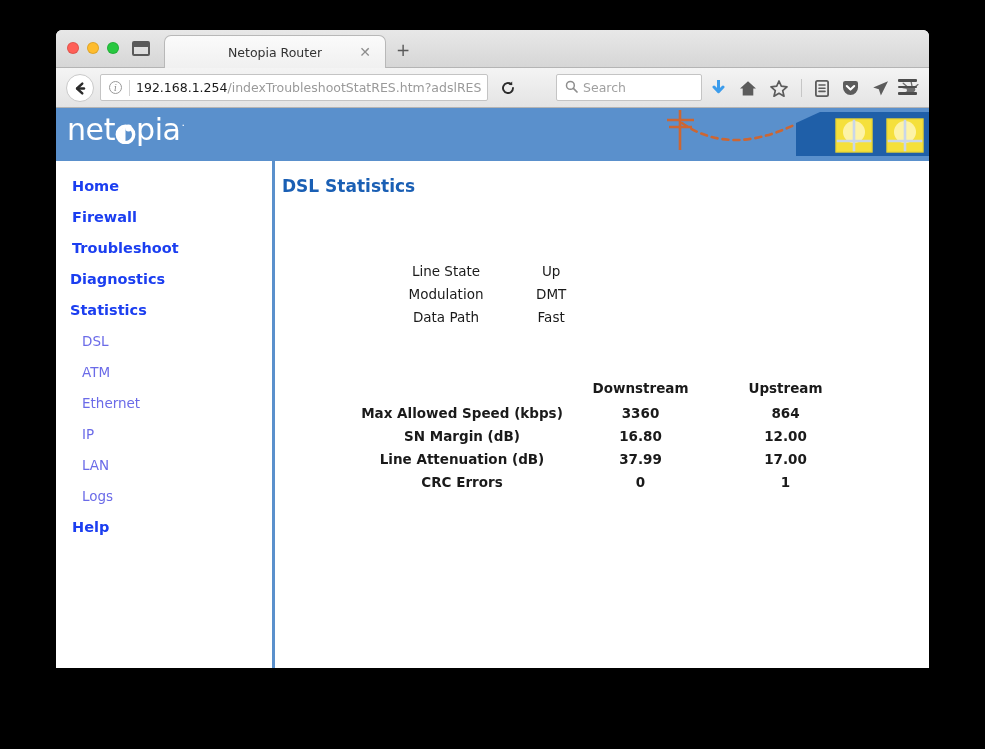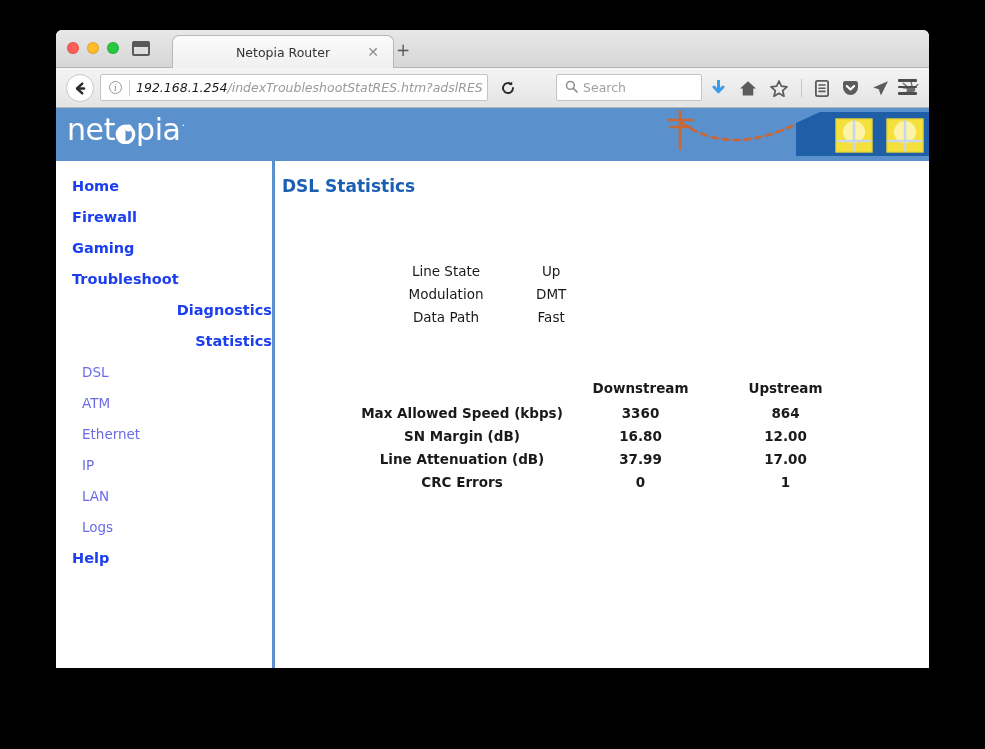"Netopia Router" .tab { left: 116px -> 108px }
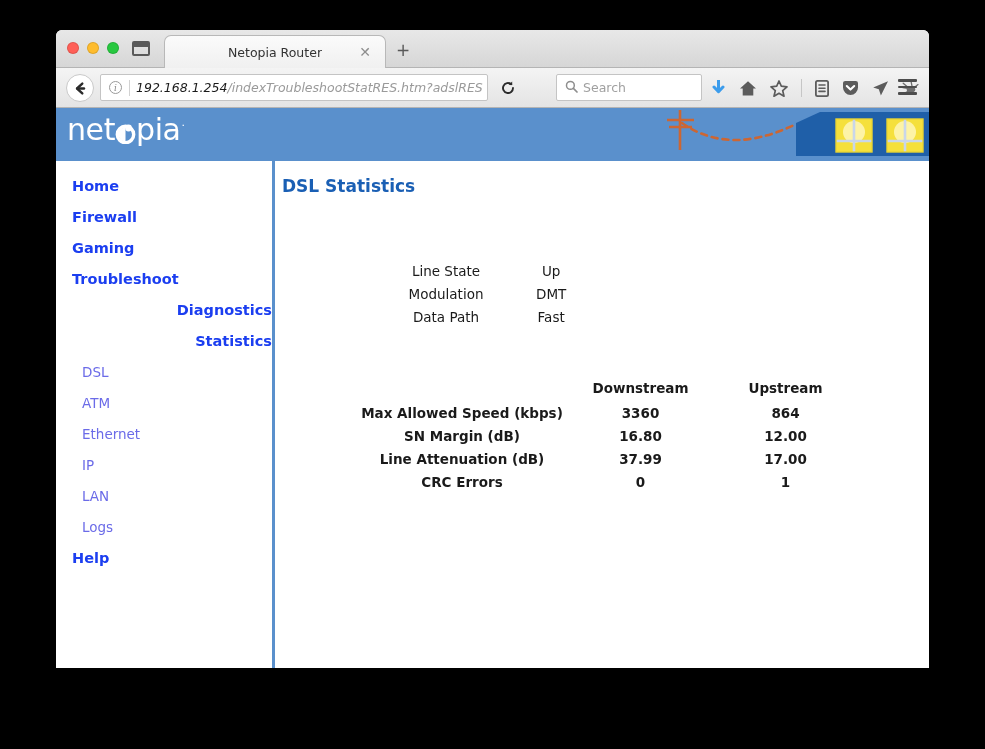"192.168.1.254/indexTroubleshootStatRES.h" .url-text { font-style: italic -> none }
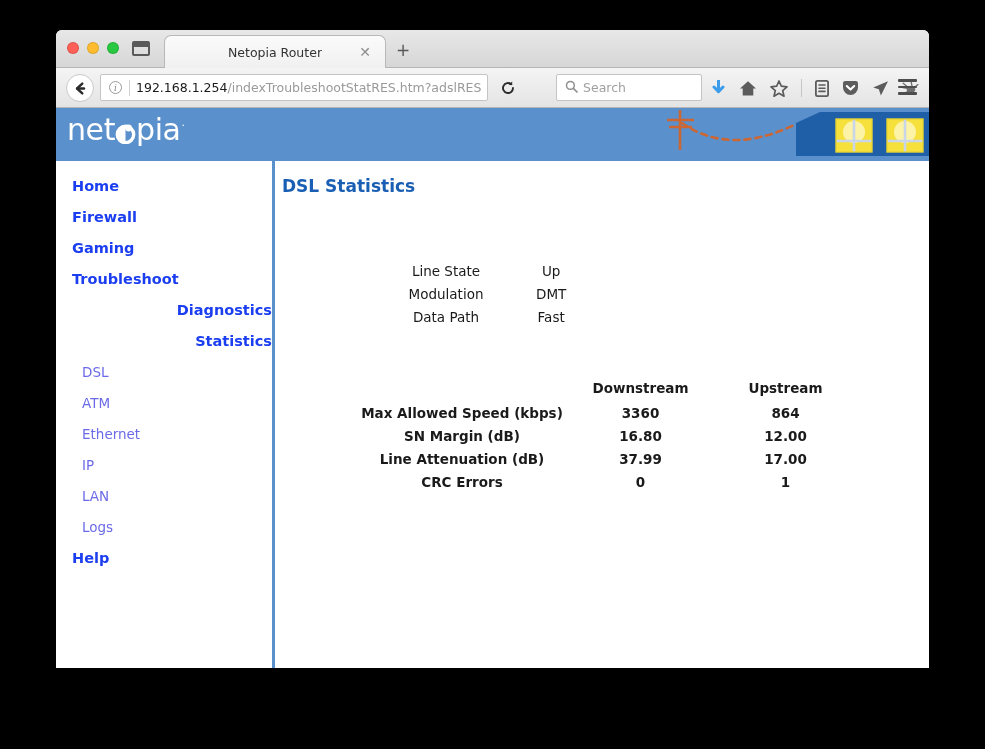"Gaming" a.nav-item { html: <a>Gaming</a> -> none }
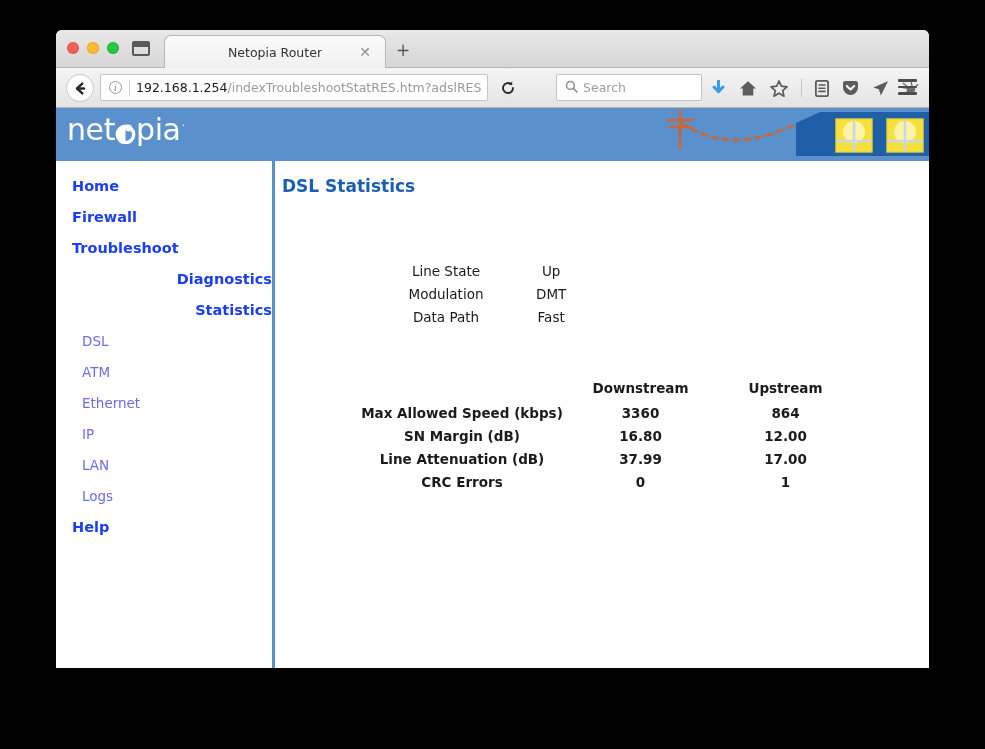"Diagnostics" .nav-item.lvl2 { padding-left: 37px -> 14px; text-align: right -> none }
